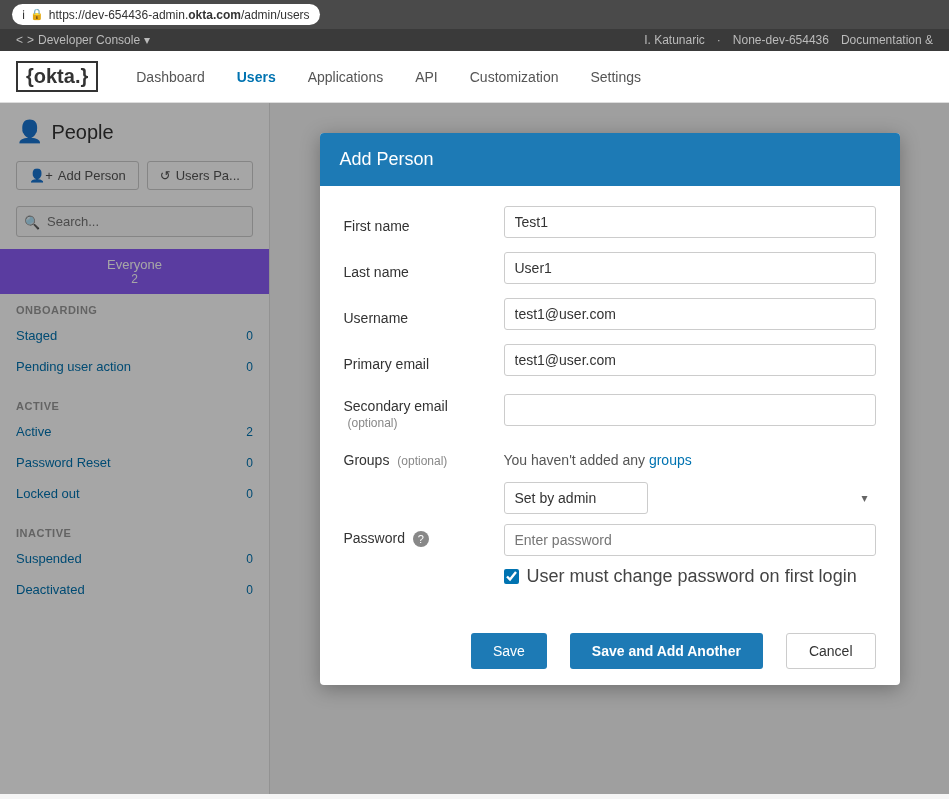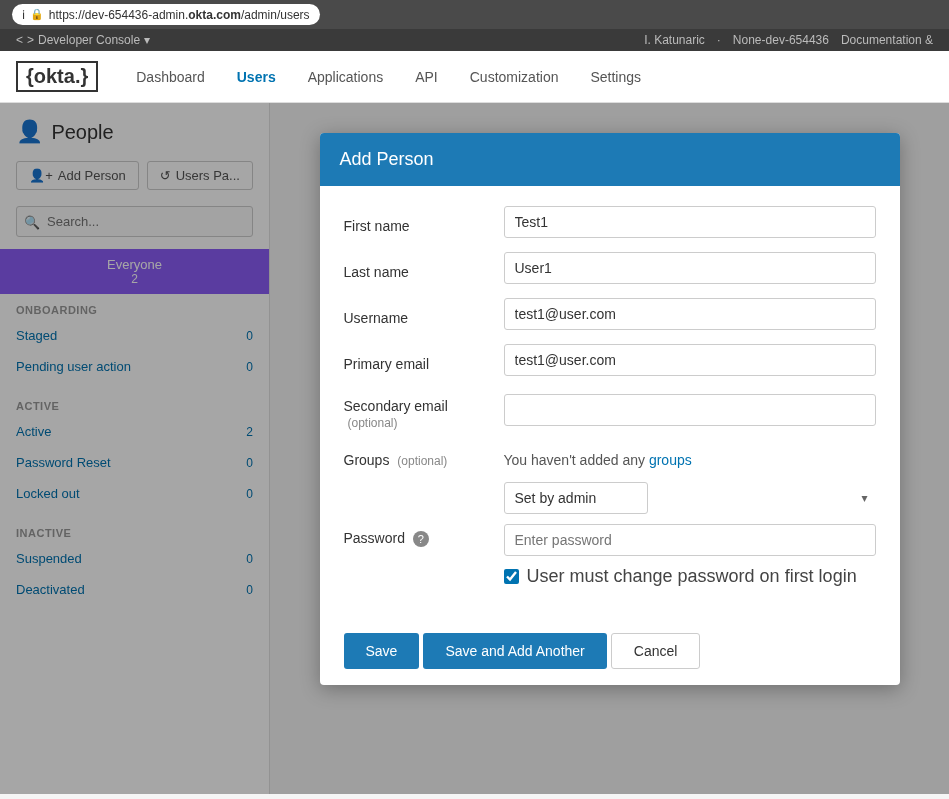"Save" .modal-footer { gap: 4px -> 23px; justify-content: flex-start -> flex-end }
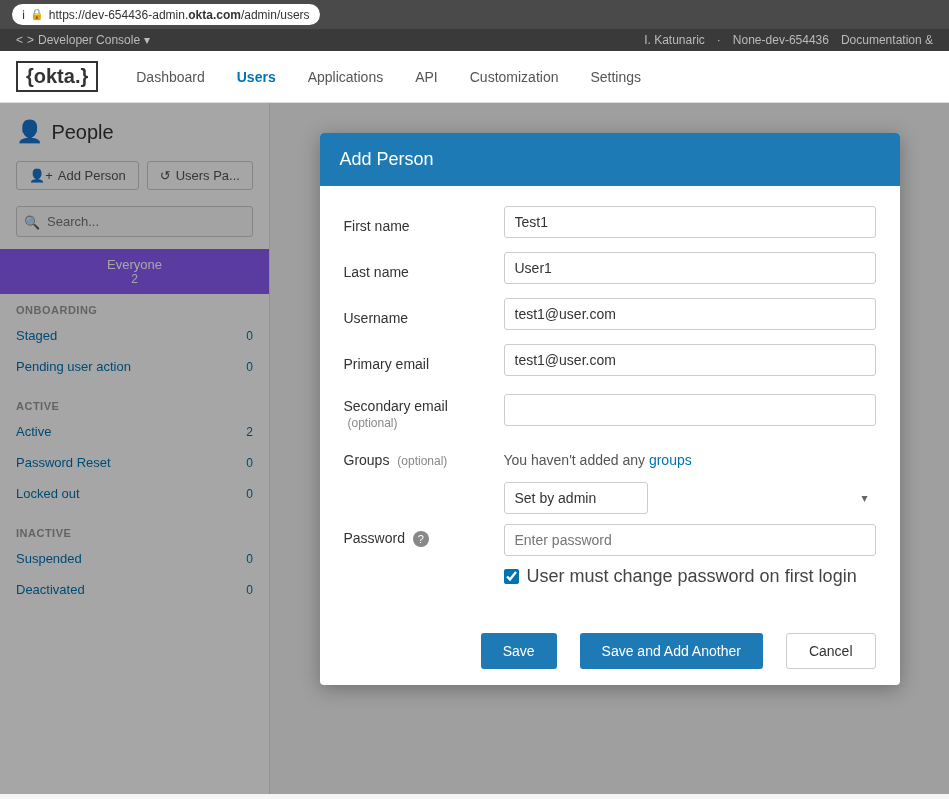"Save and Add Another" .btn-save-add { font-weight: 400 -> 700 }
